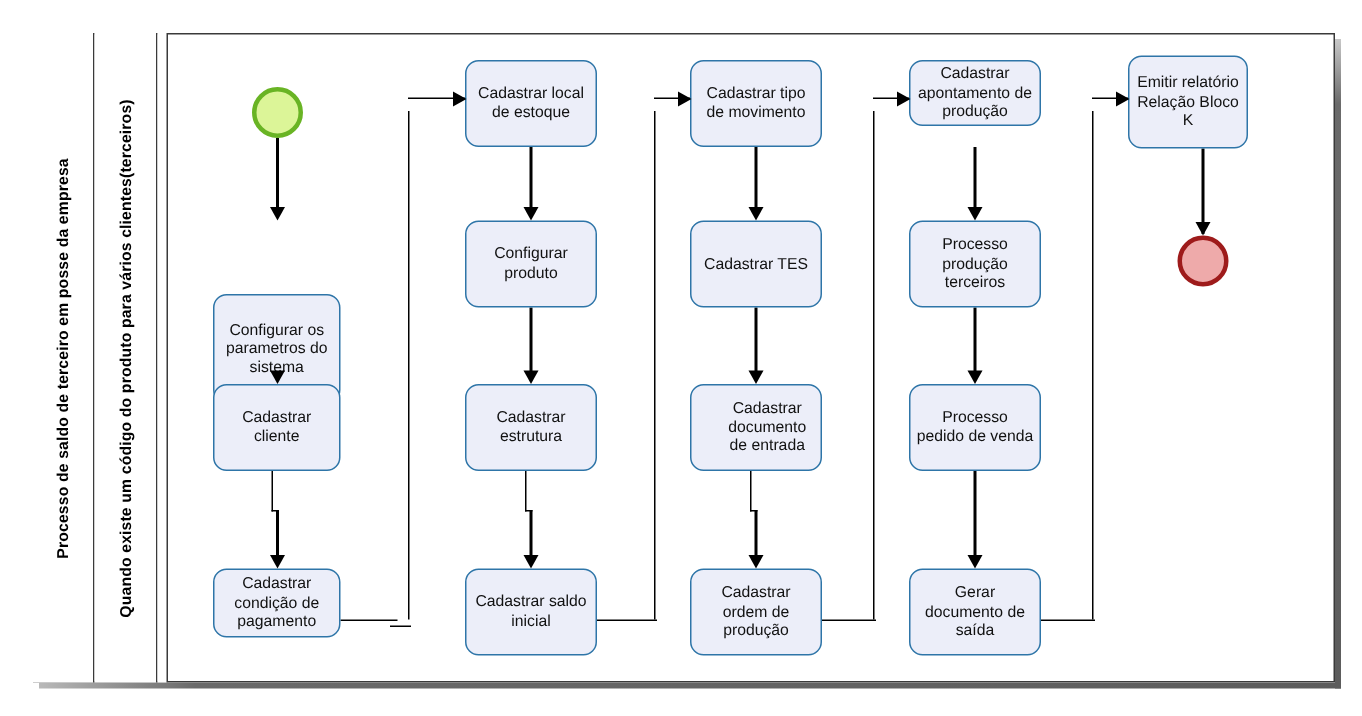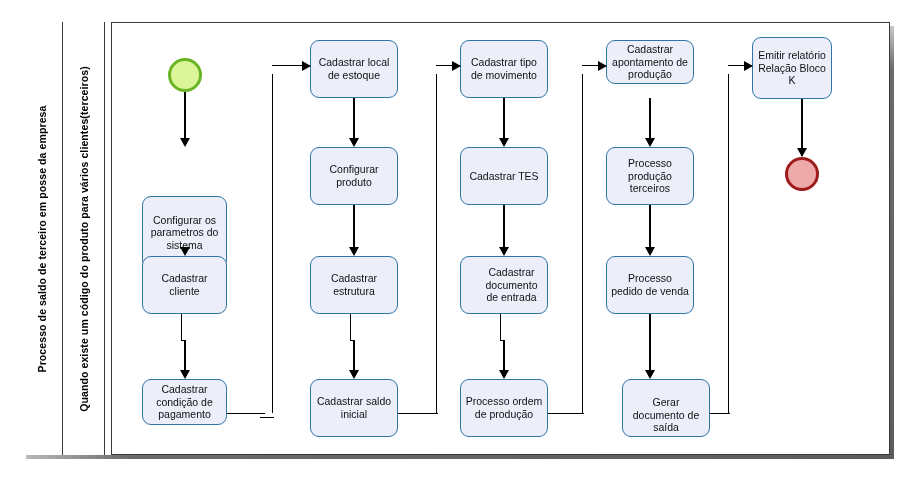"Processo ordem de produção" span { text: Processo -> Cadastrar }
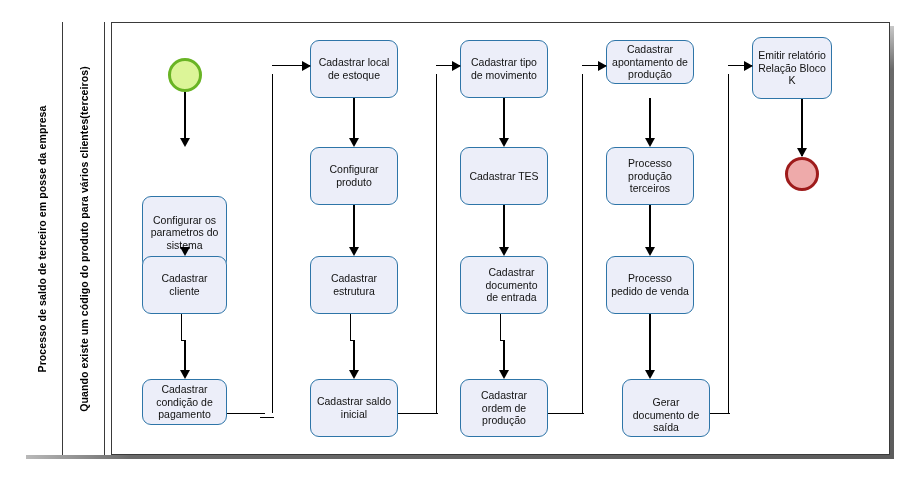"Gerar documento de saída" div.task { align-items: flex-end -> none; left: 510px -> 494px }
